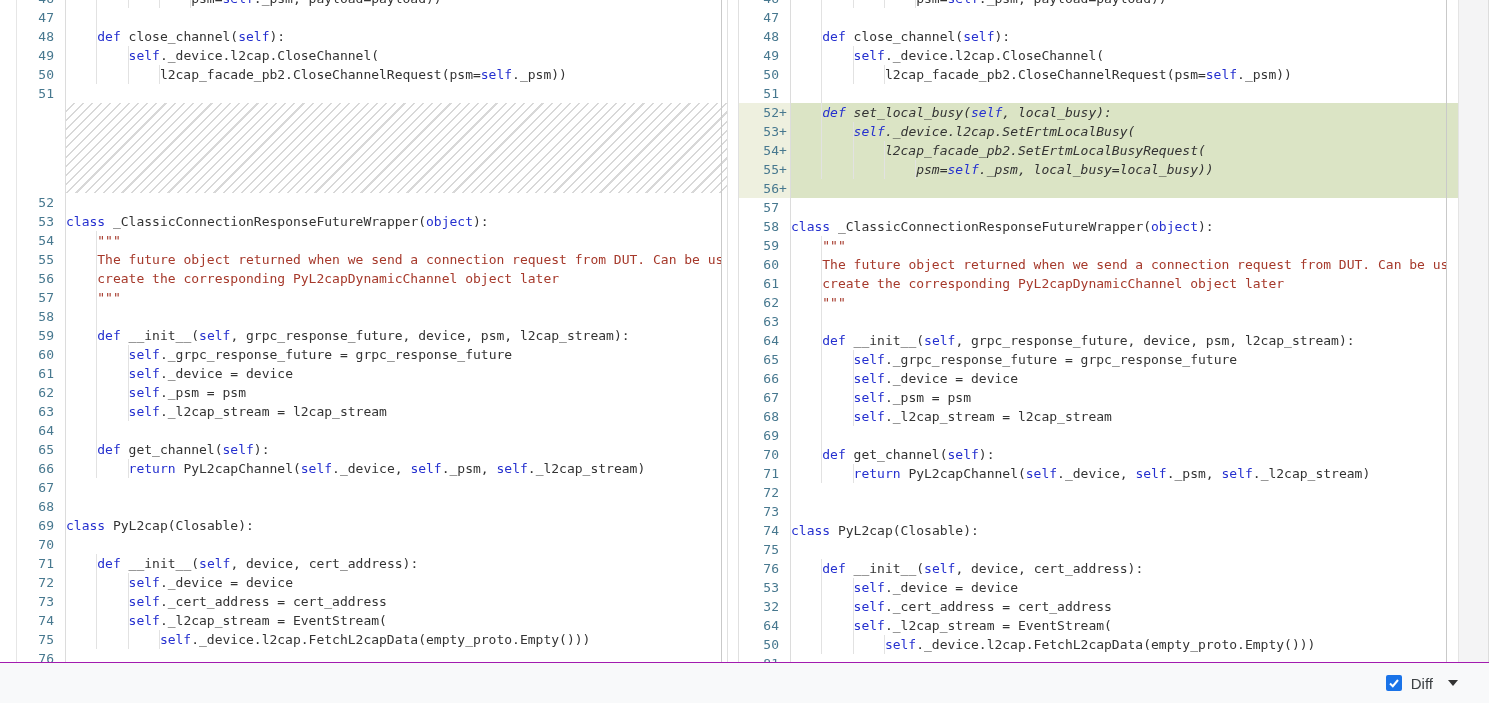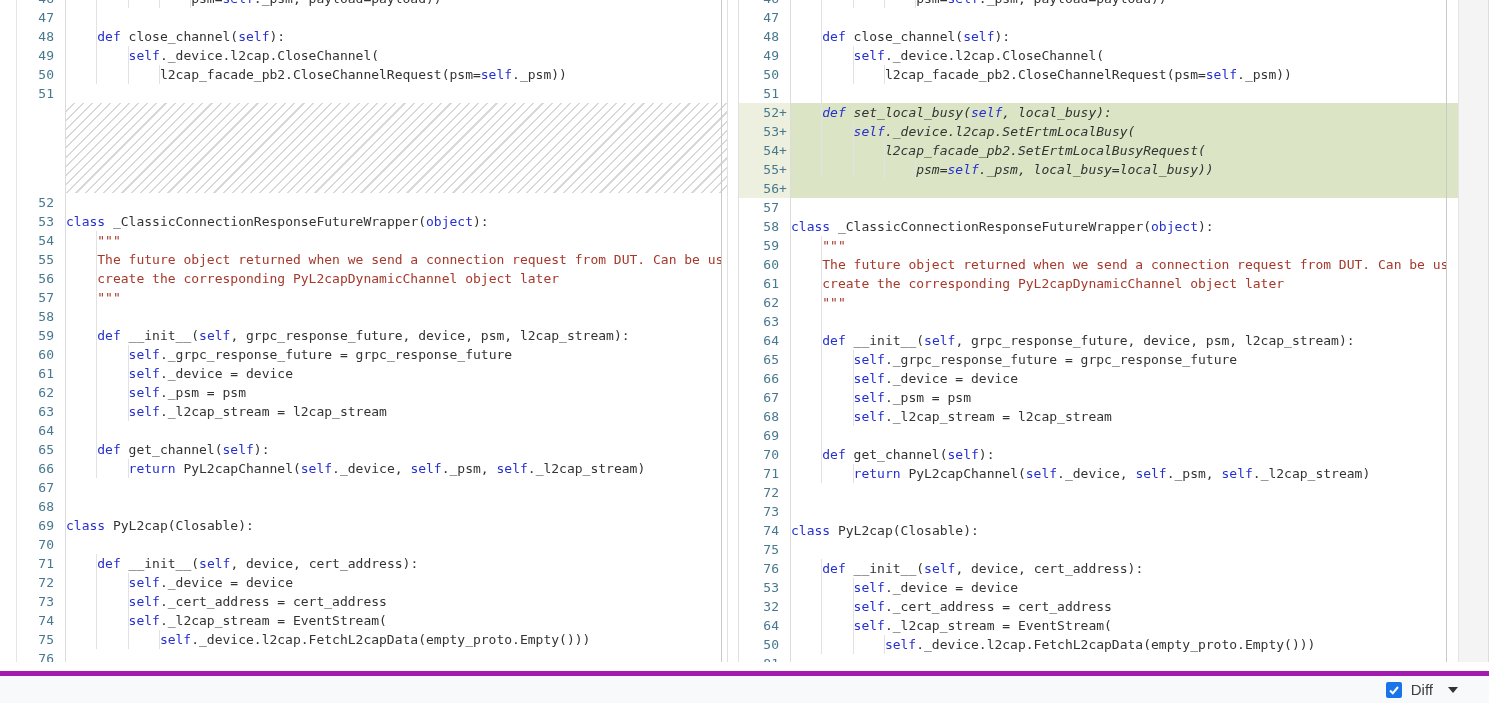"Diff" .bottom-bar { border-top: 5px solid #a21caf -> 1px solid #a21caf; height: 32px -> 41px }
